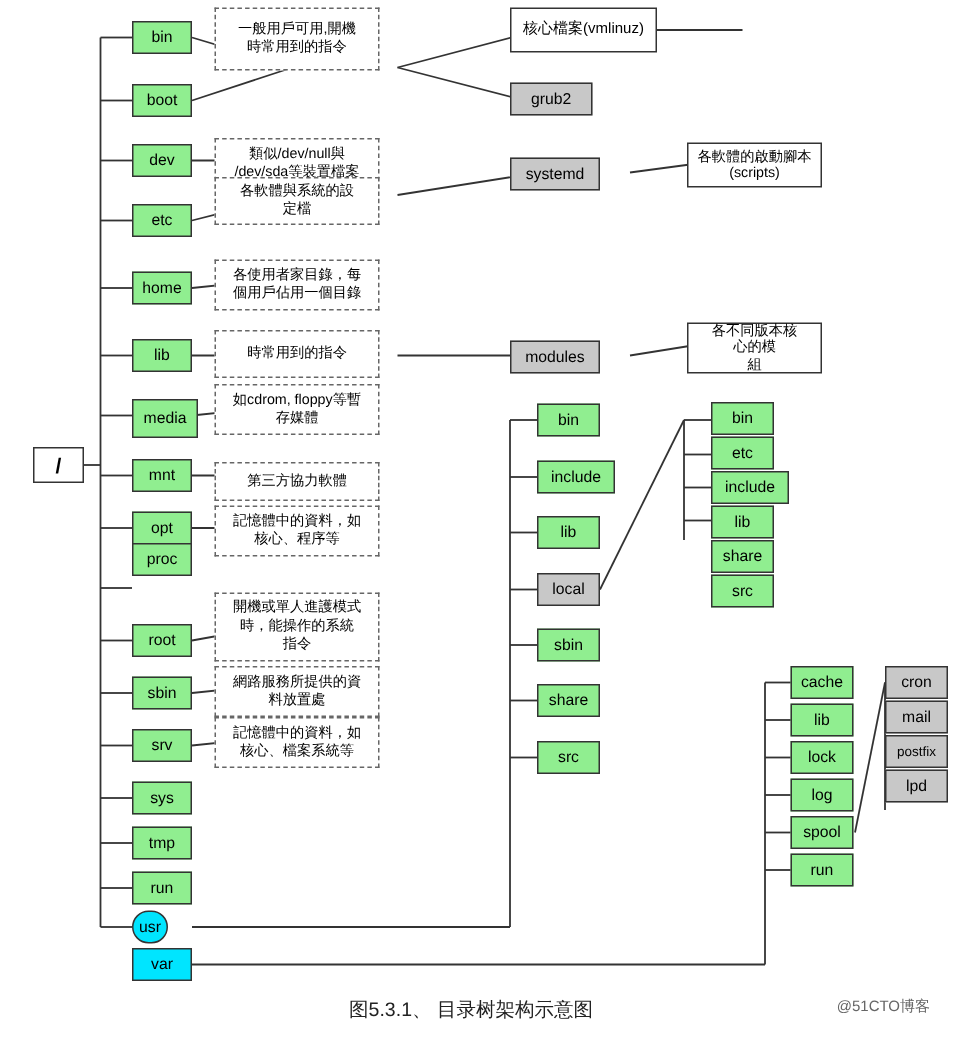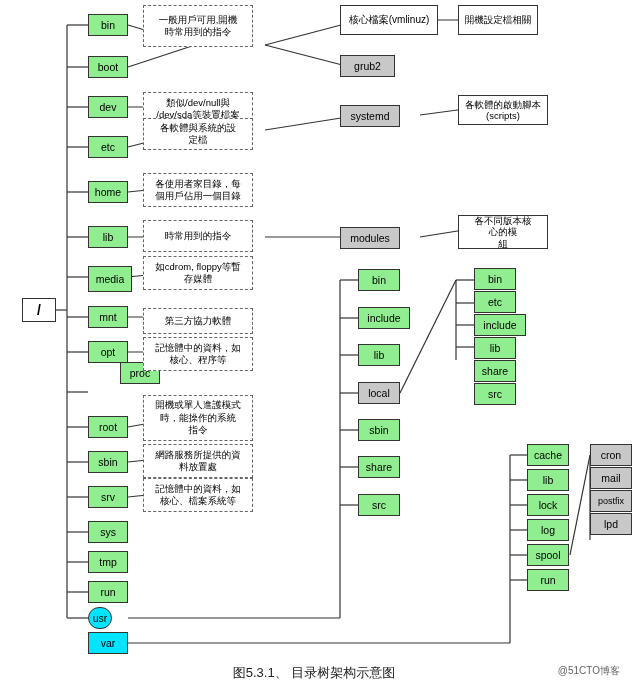"開機設定檔相關" div.node { html: <div>開機設定檔相關</div> -> none }
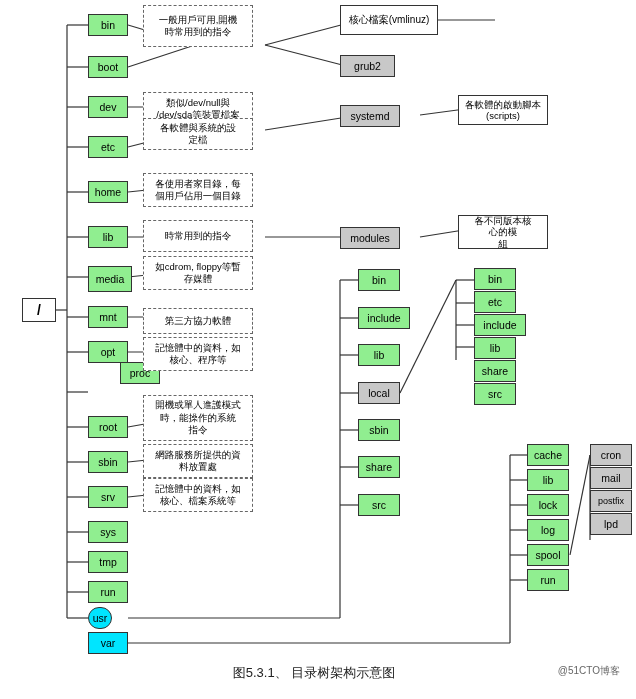"proc" div.node { margin-left: 32px -> none }
